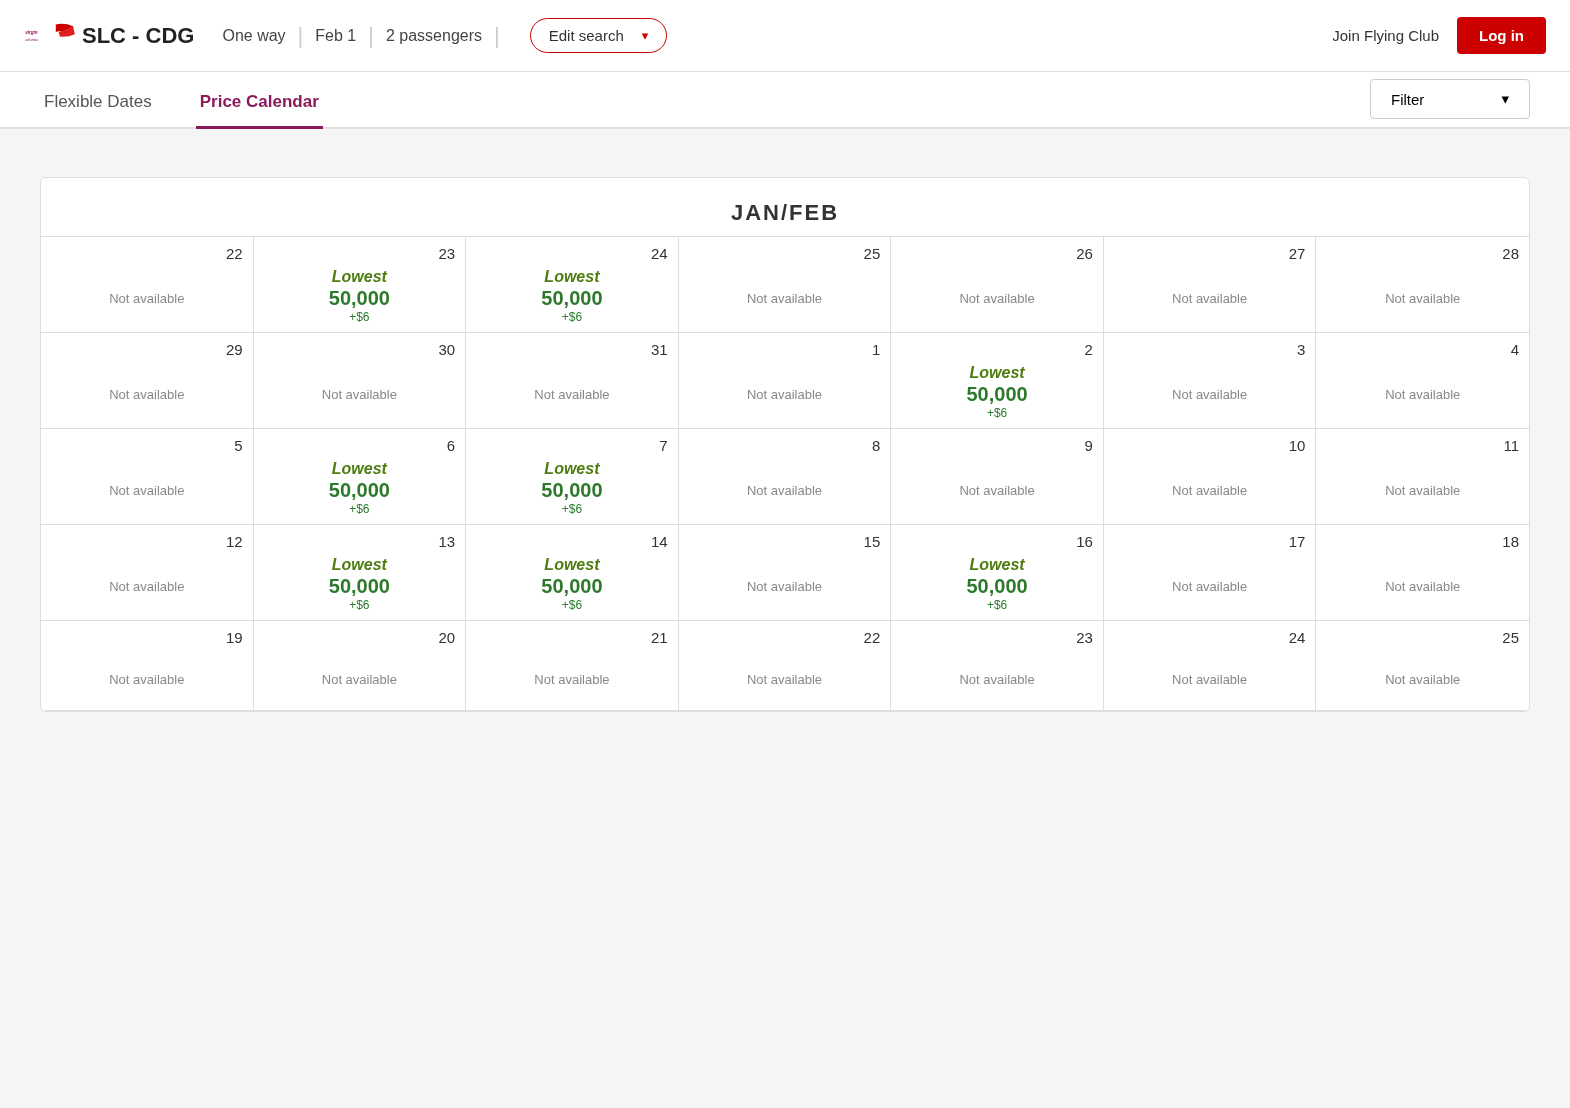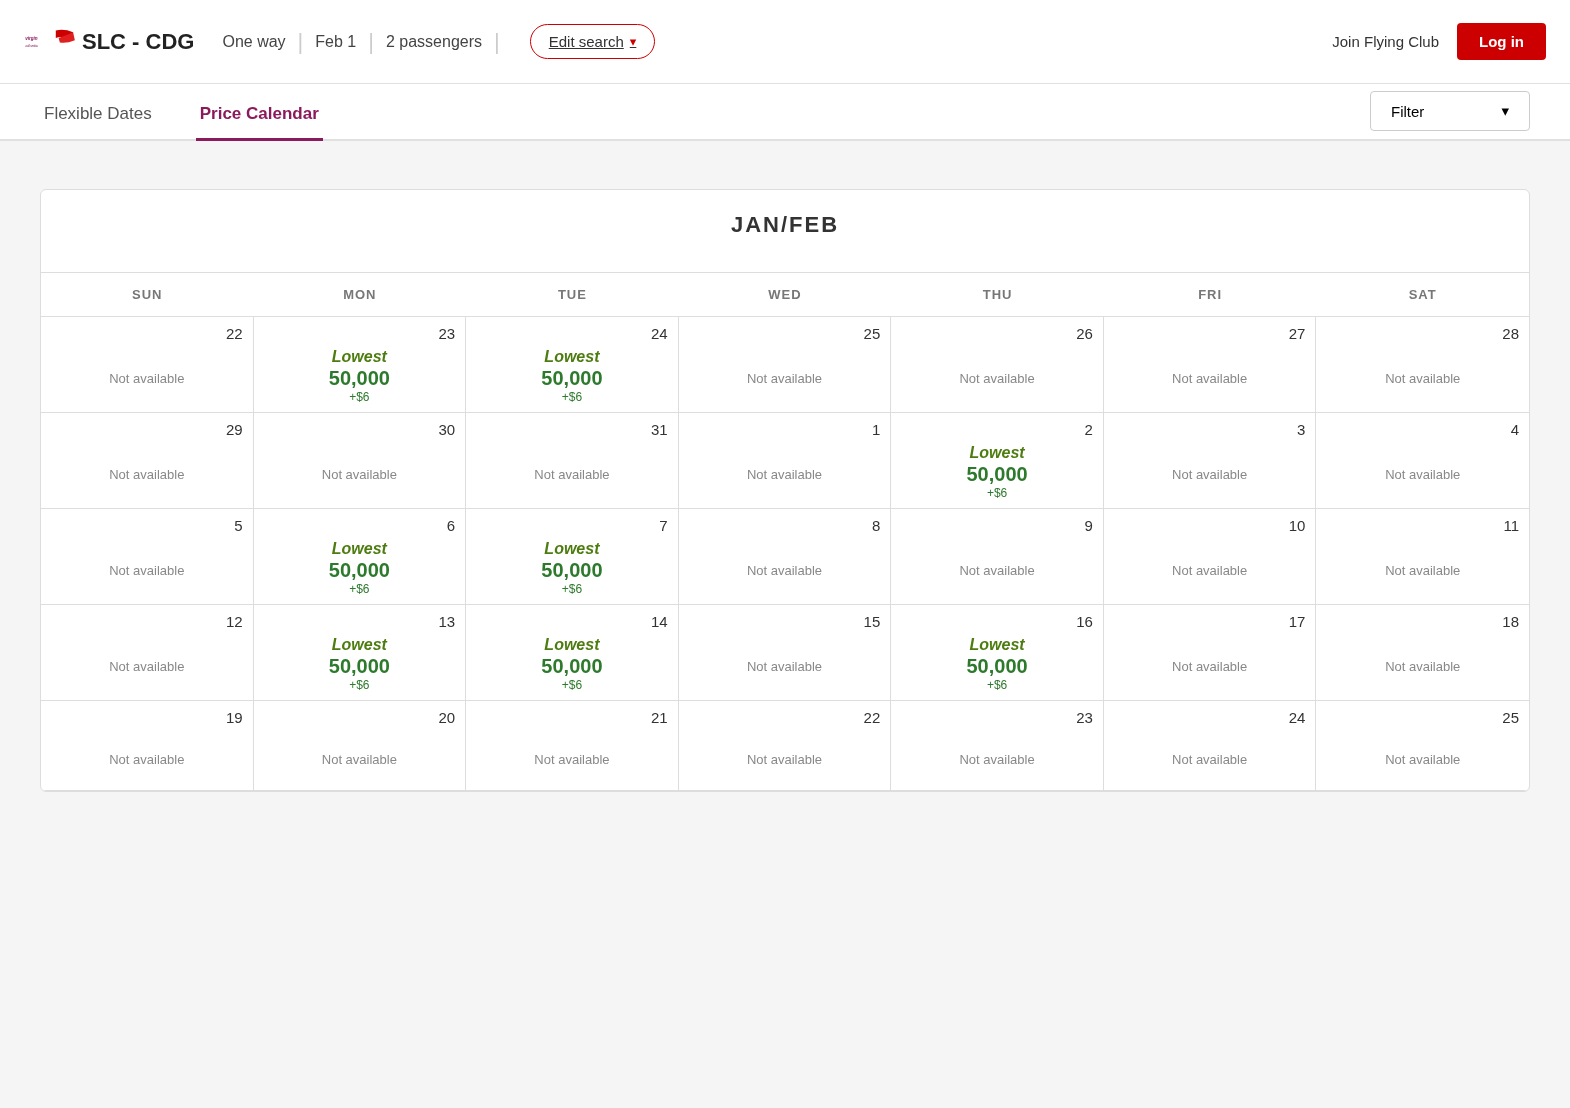"SLC - CDG" .header { height: 84px -> 72px }
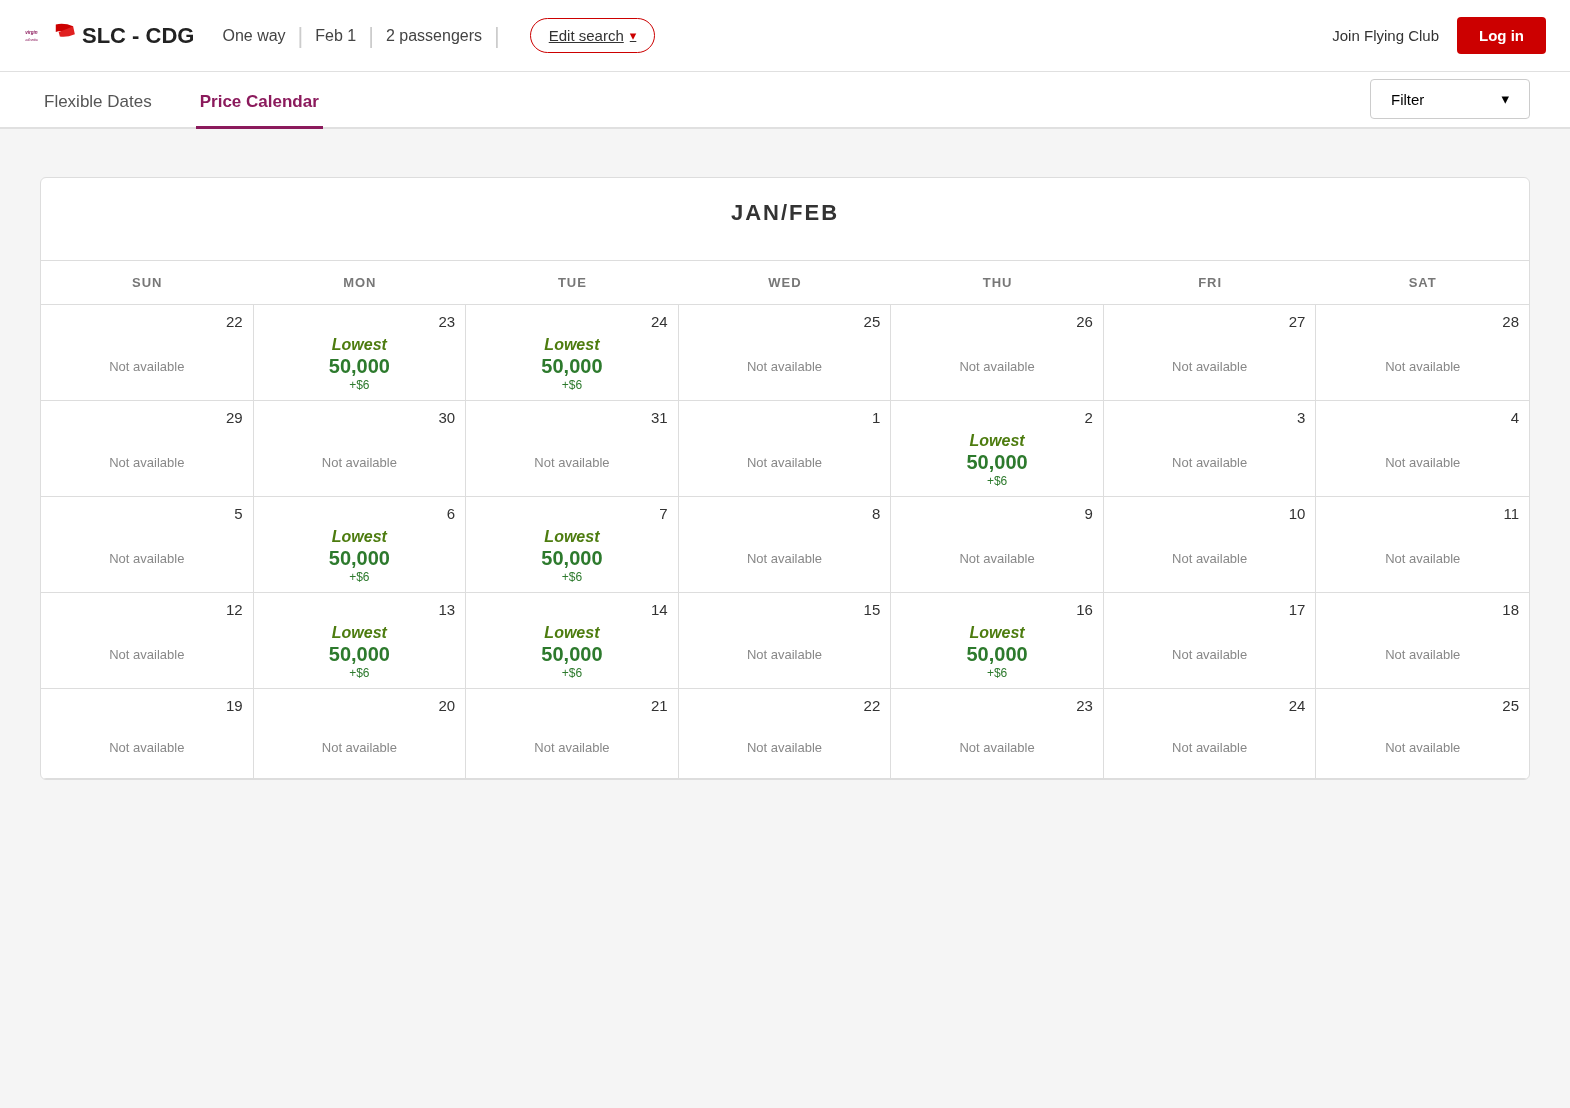"Edit search" .edit-search-btn { gap: 6px -> 18px; text-decoration: underline -> none }
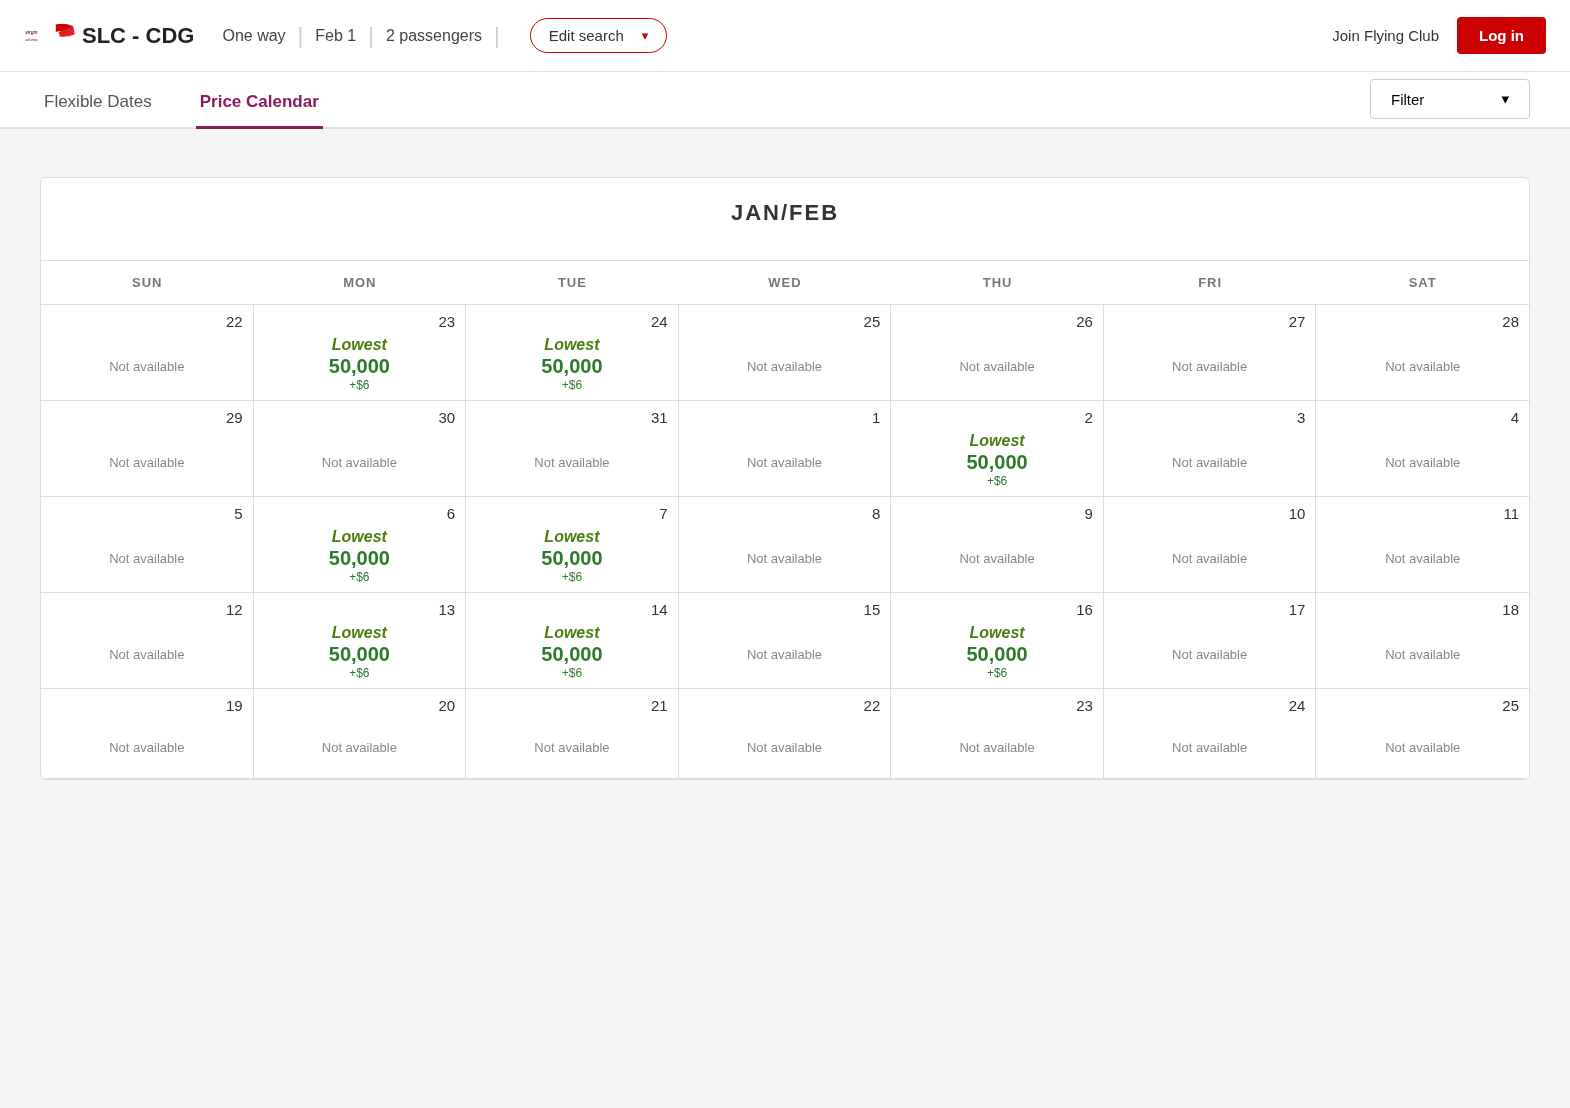"JAN/FEB" .calendar-month-header { padding: 22px 0 34px -> 22px 0 10px }
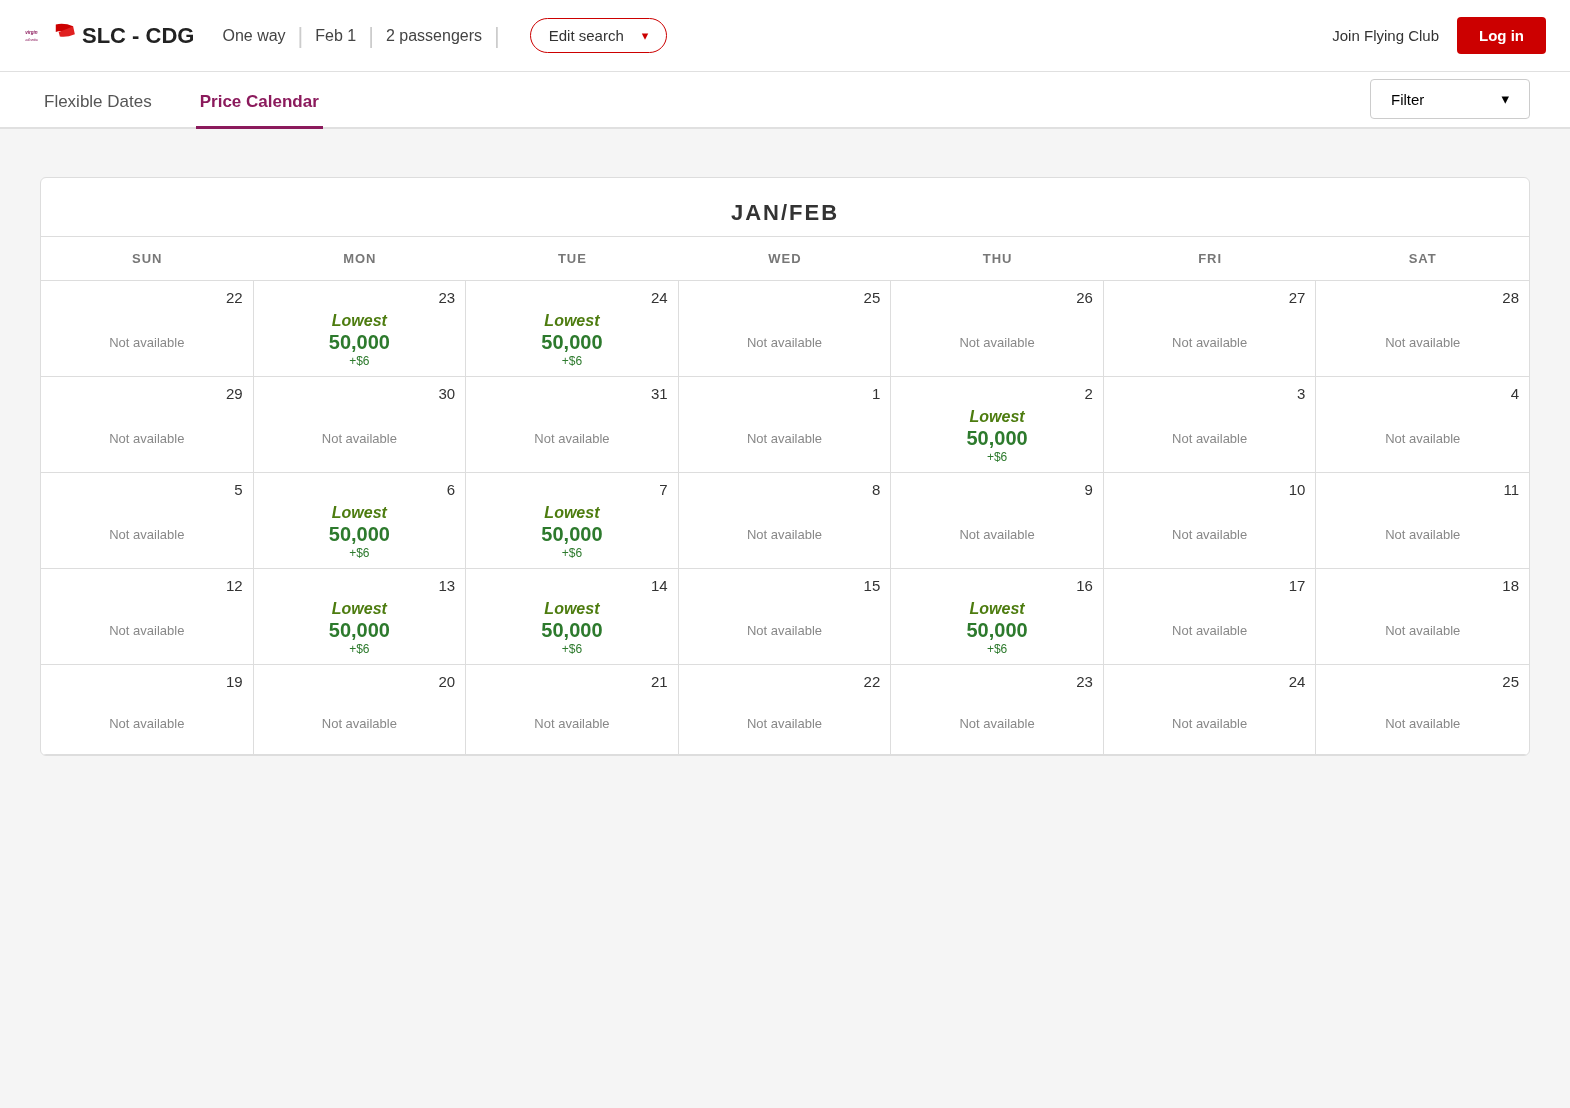"SUN" div.calendar-grid { html: <div> <div>SUN</div> <div>MON</div> <div>TUE</div> <div>WED</div> <div>THU</div> <div>FRI</div> <div>SAT</div> </div> -> none }
